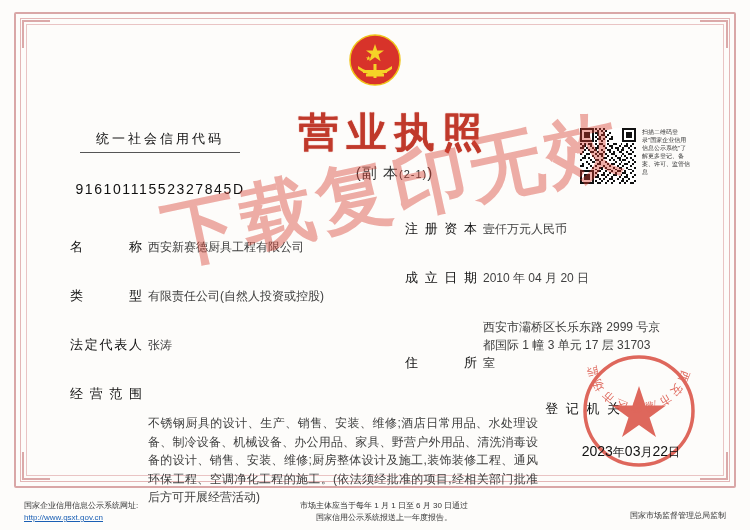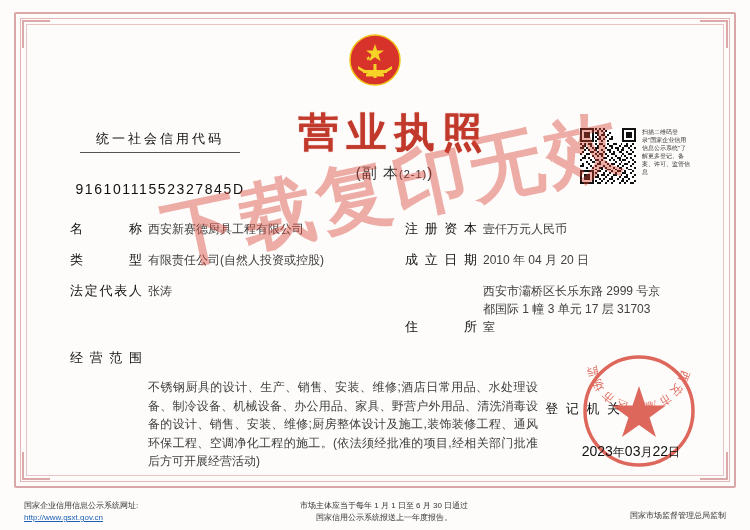"名 称" .left-col { margin-top: none -> 18px }
